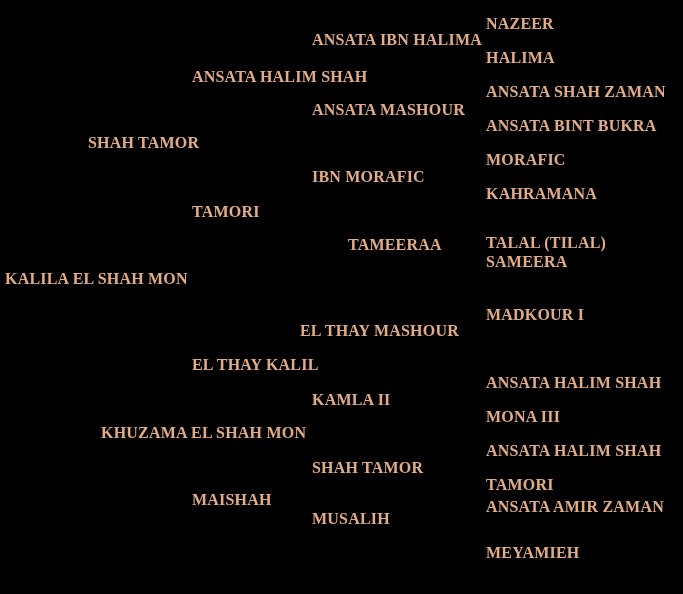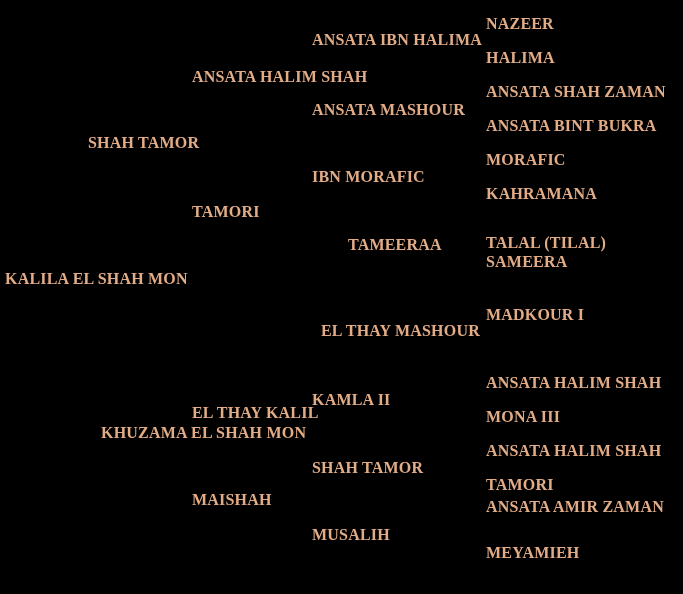"EL THAY MASHOUR" div.node { left: 321px -> 300px }
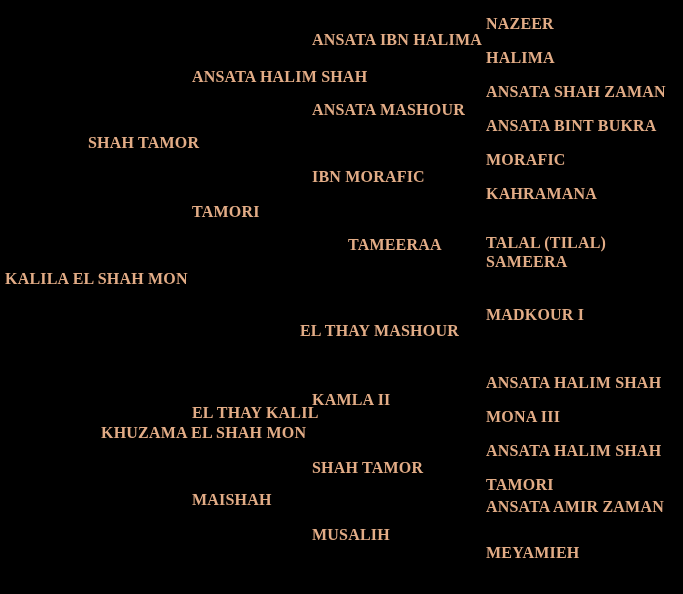"EL THAY KALIL" div.node { margin-top: 48px -> none }
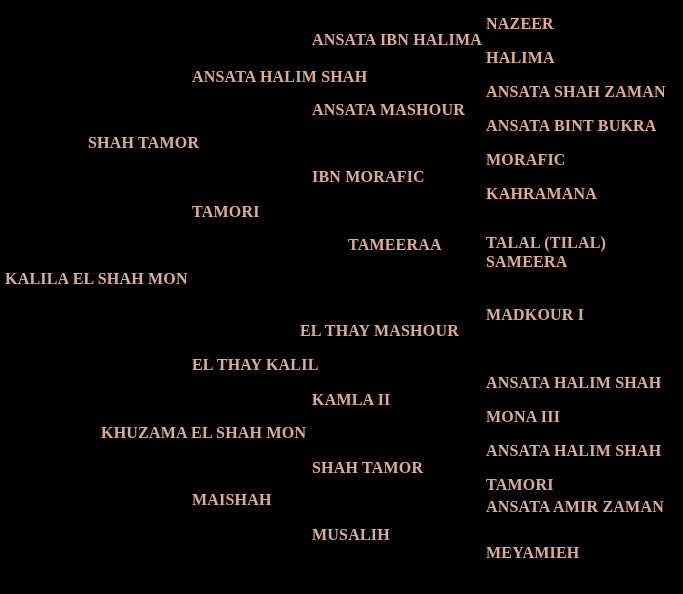"MUSALIH" div.node { top: 528px -> 512px }
